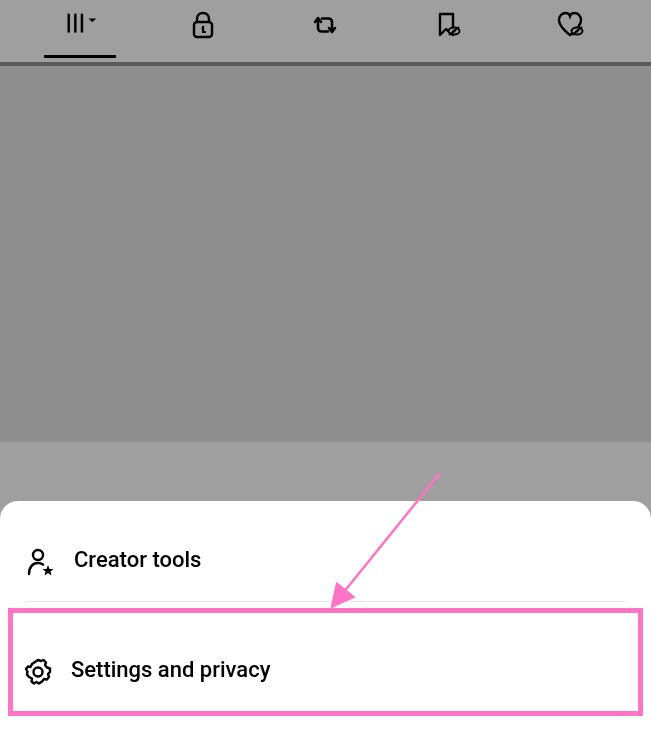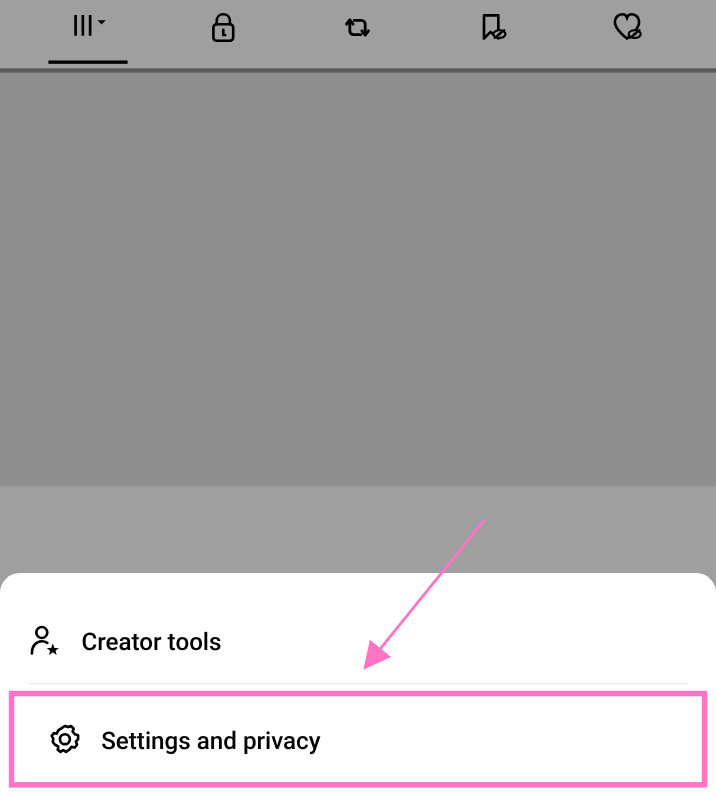"Creator tools" .menu-item { align-items: flex-end -> flex-start }
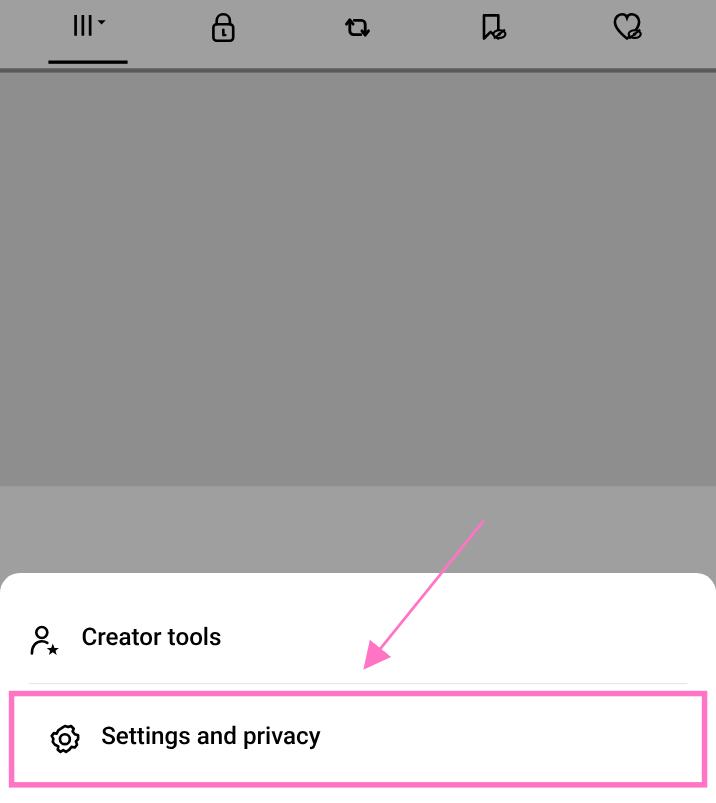"Settings and privacy" .highlight-box .menu-item { margin-top: none -> 20px; padding: 24px 31px -> 24px 10px }
